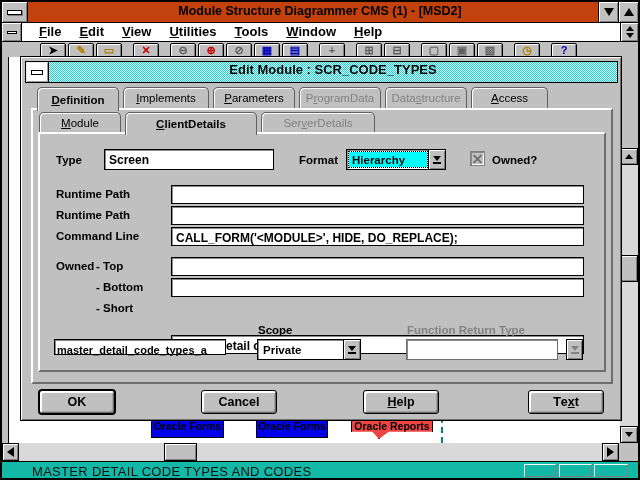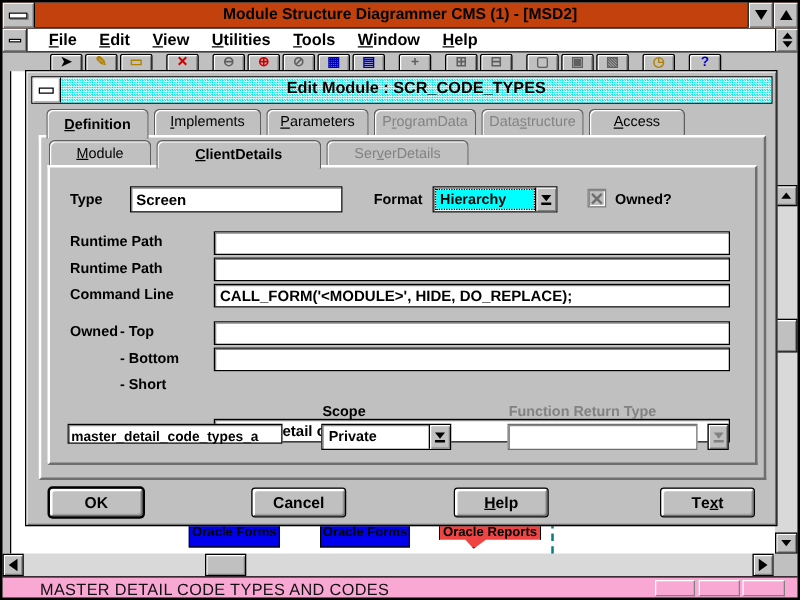"MASTER DETAIL CODE TYPES AND" .statusbar { background: #f9a8d4 -> #14b8a6 }
